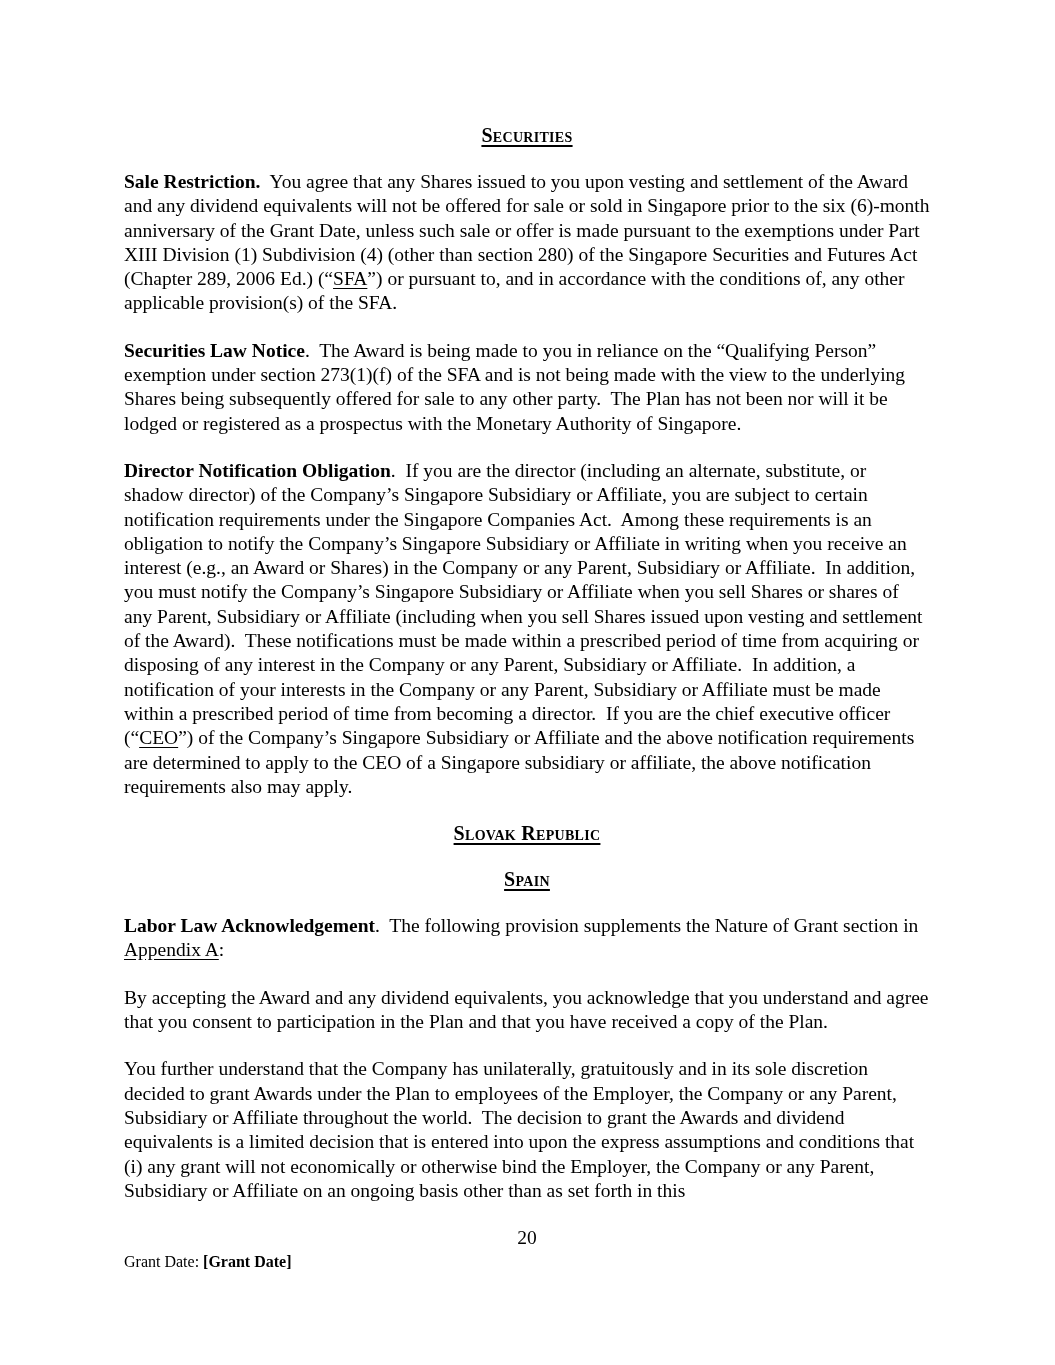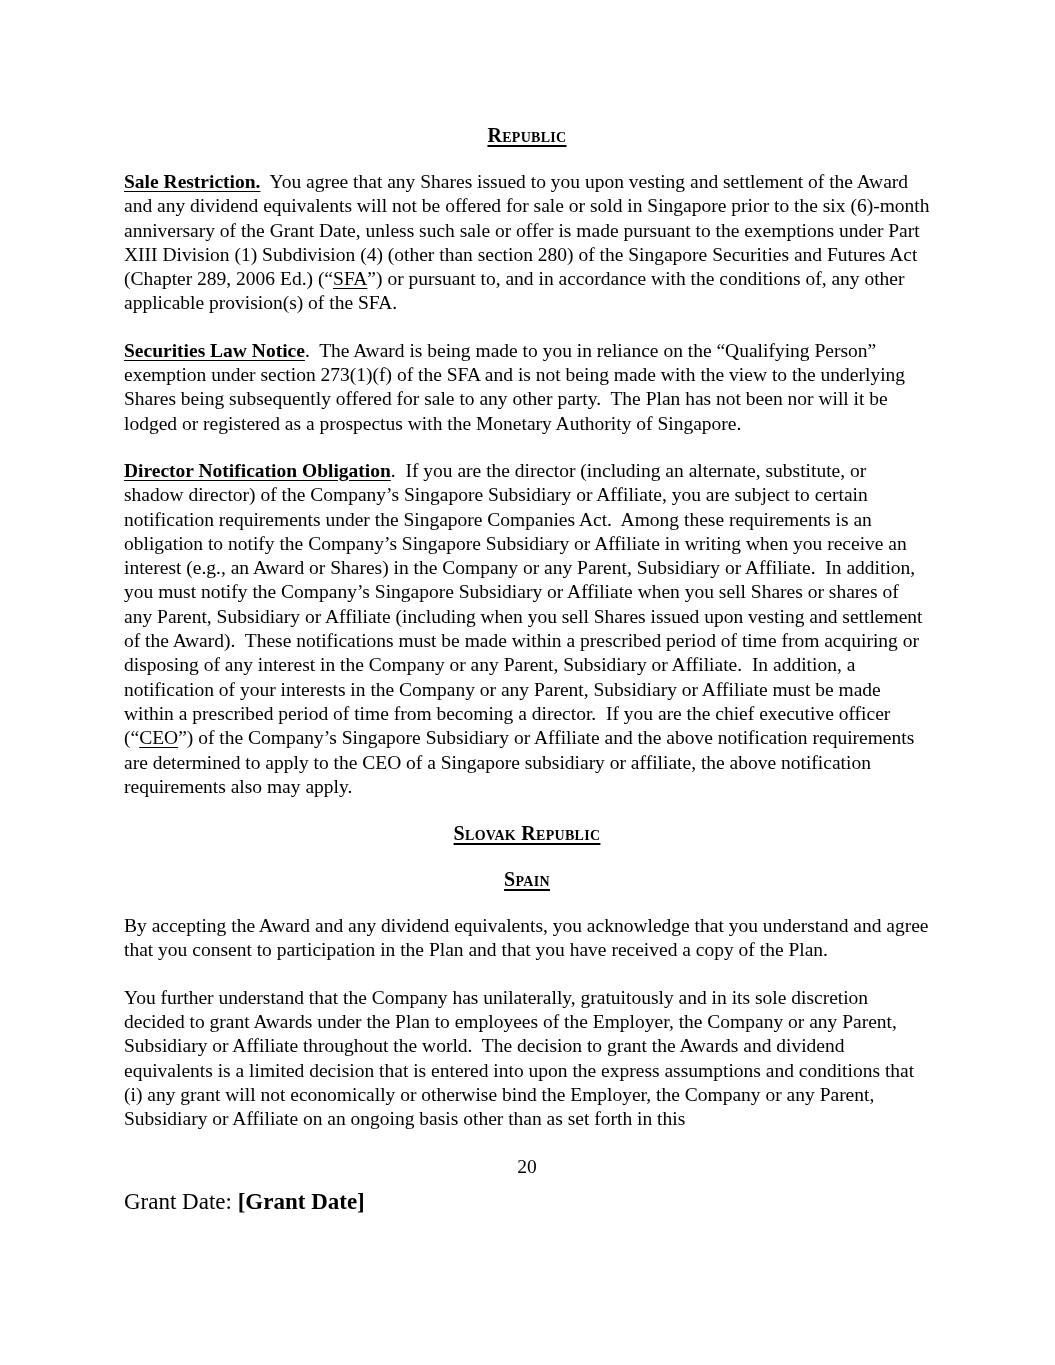"Republic" span.heading-text { text: Republic -> Securities }
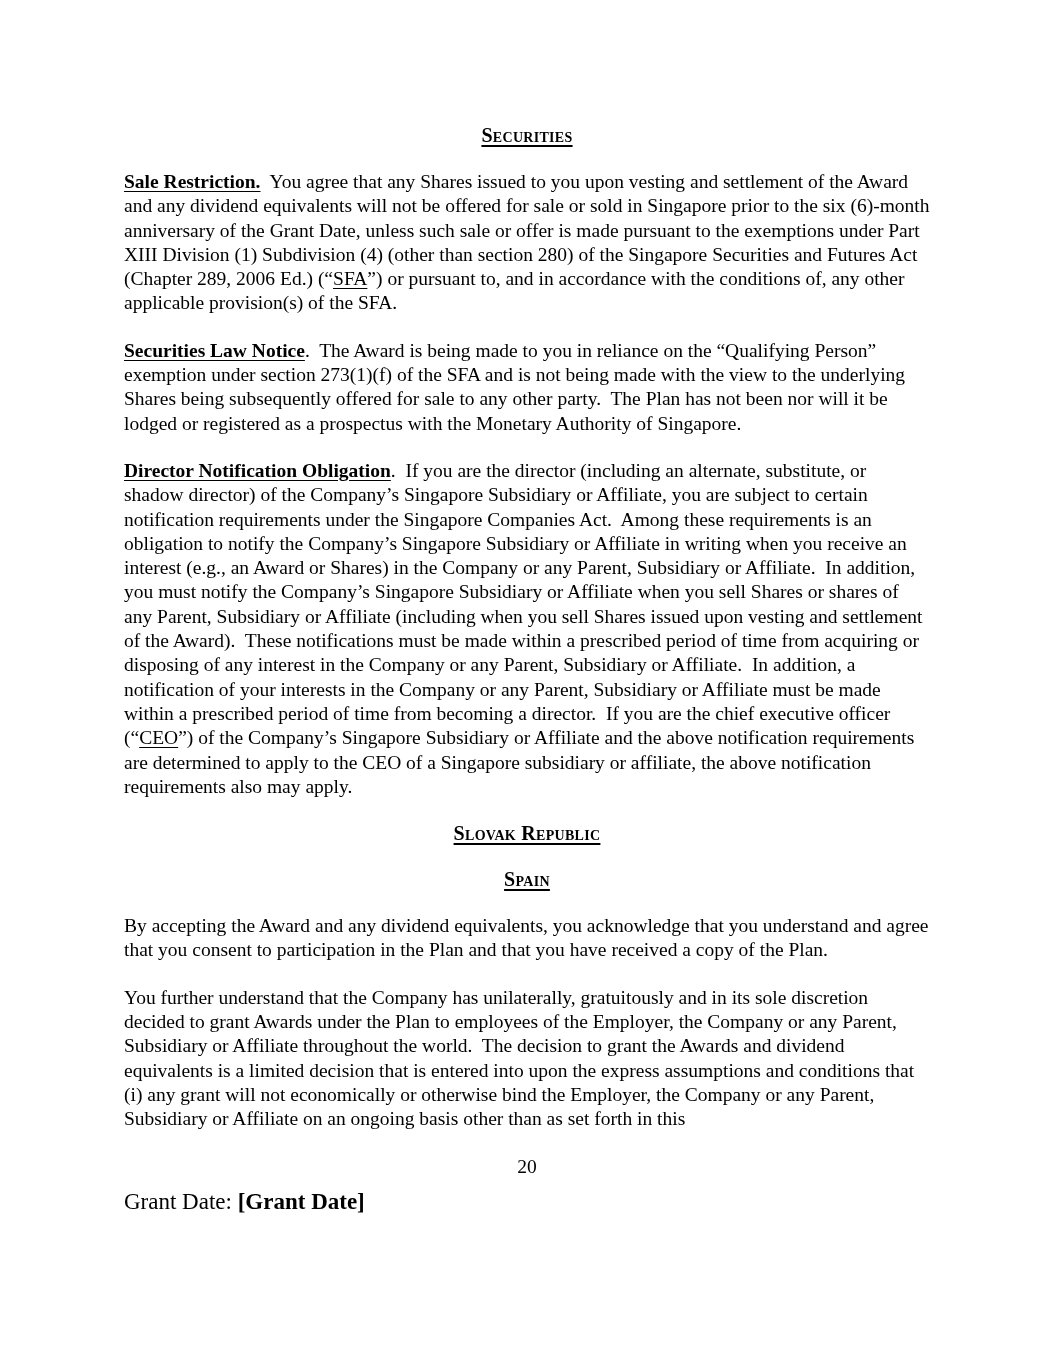"Sale Restriction." .run.bold-underline { text-decoration: underline -> none }
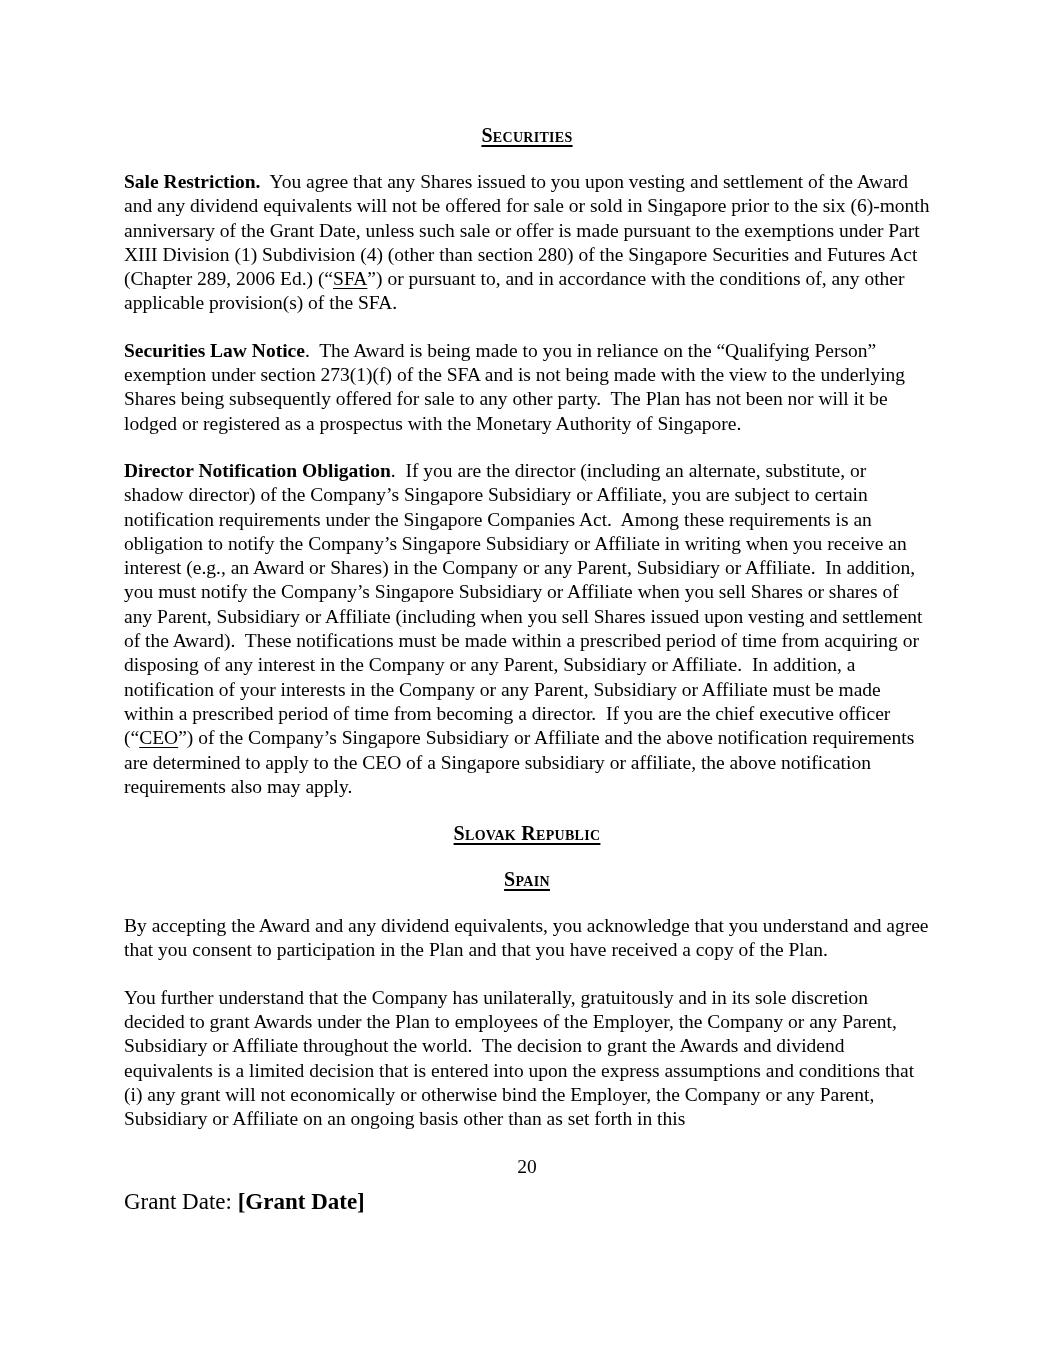"Labor Law Acknowledgement. The following" p.para { html: none -> <p><span>Labor Law Acknowledgement</span><span>. The following provision supplements the Nature of Grant section in </span><span>Appendix A</span><span>:</span></p> }
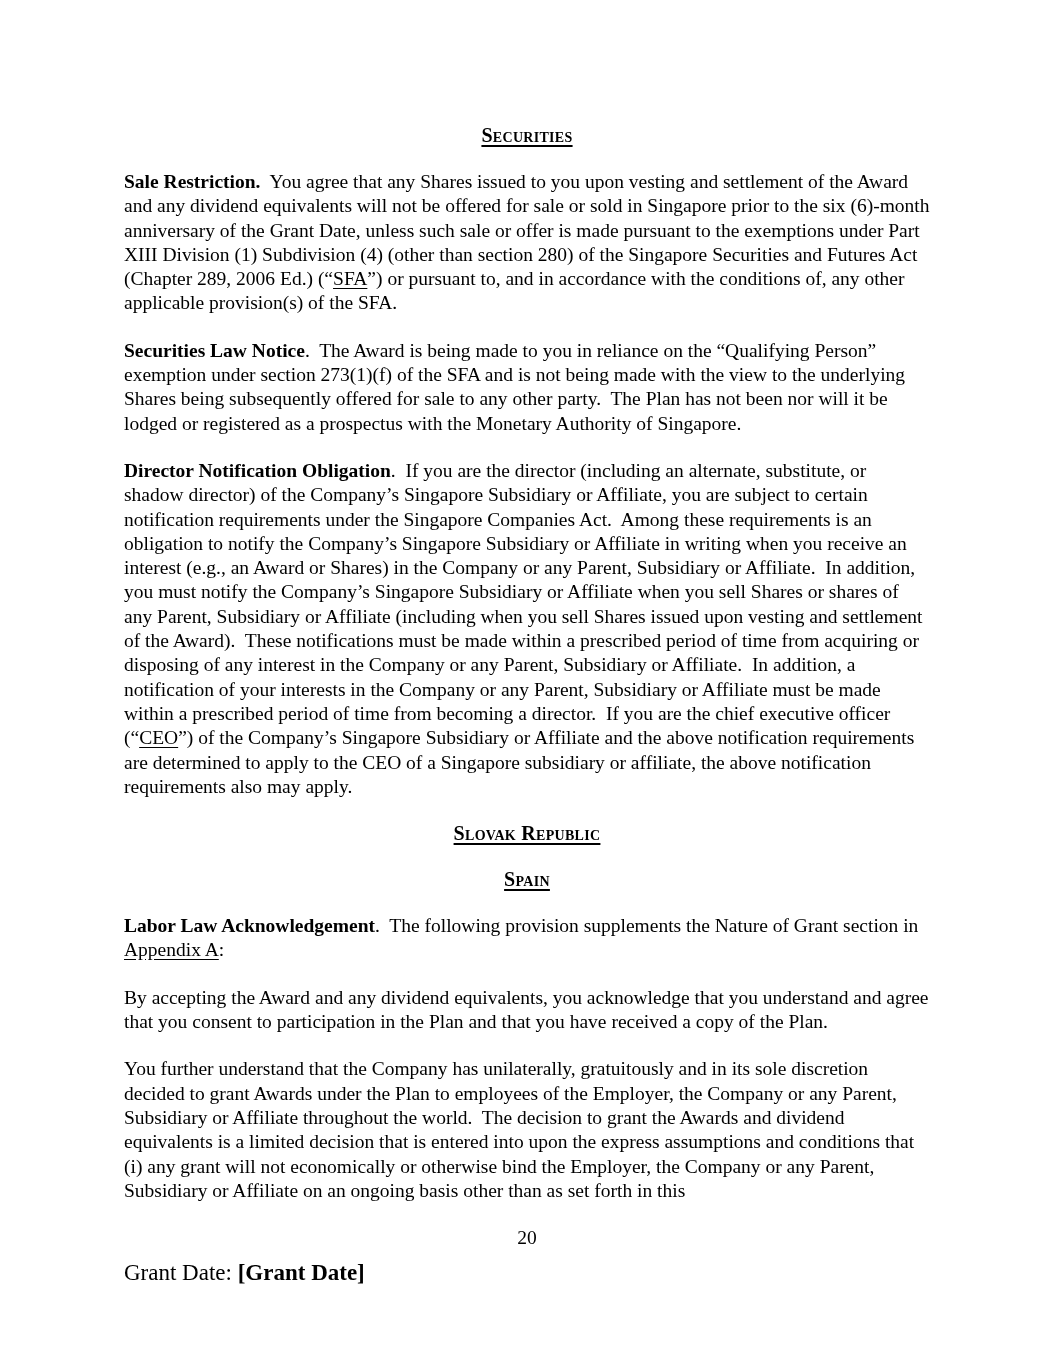"Grant Date: [Grant Date]" .grant-date-line { font-size: 23px -> 16px; margin-top: 11px -> 0 }
